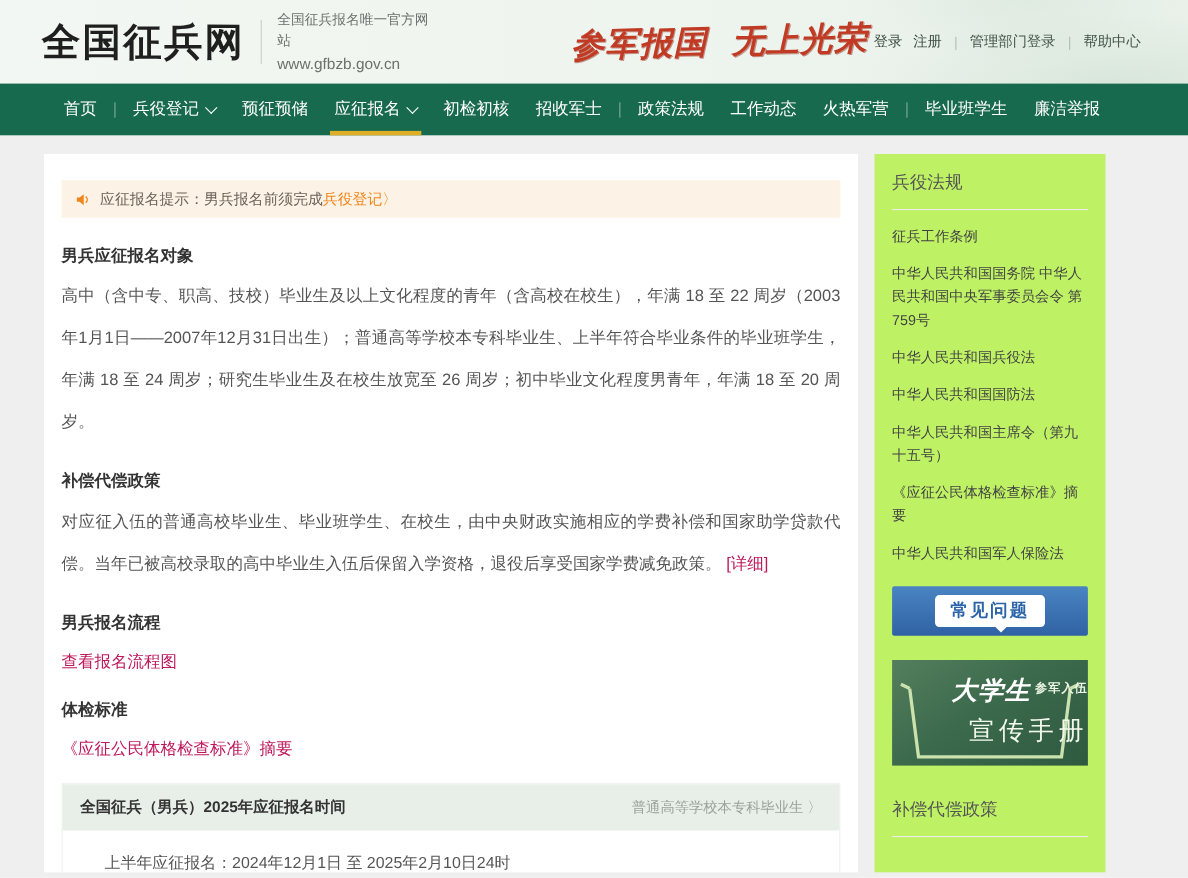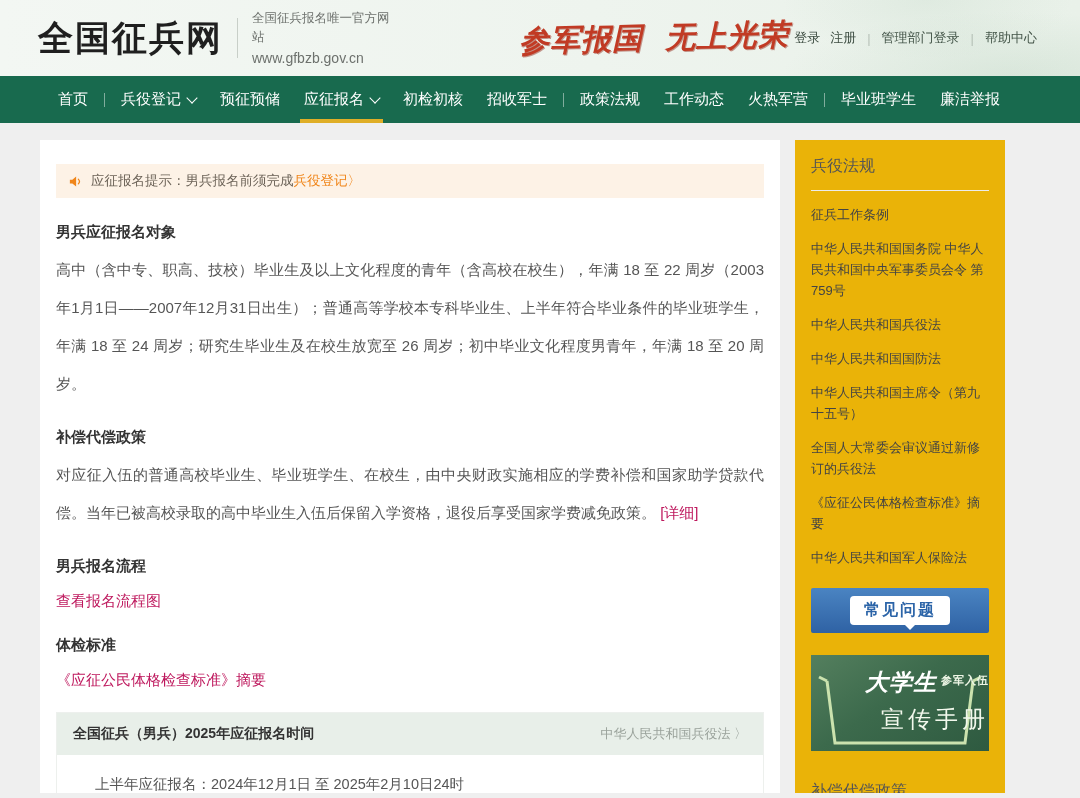"兵役法规" .sidebar-card { background: #eab308 -> #bef264 }
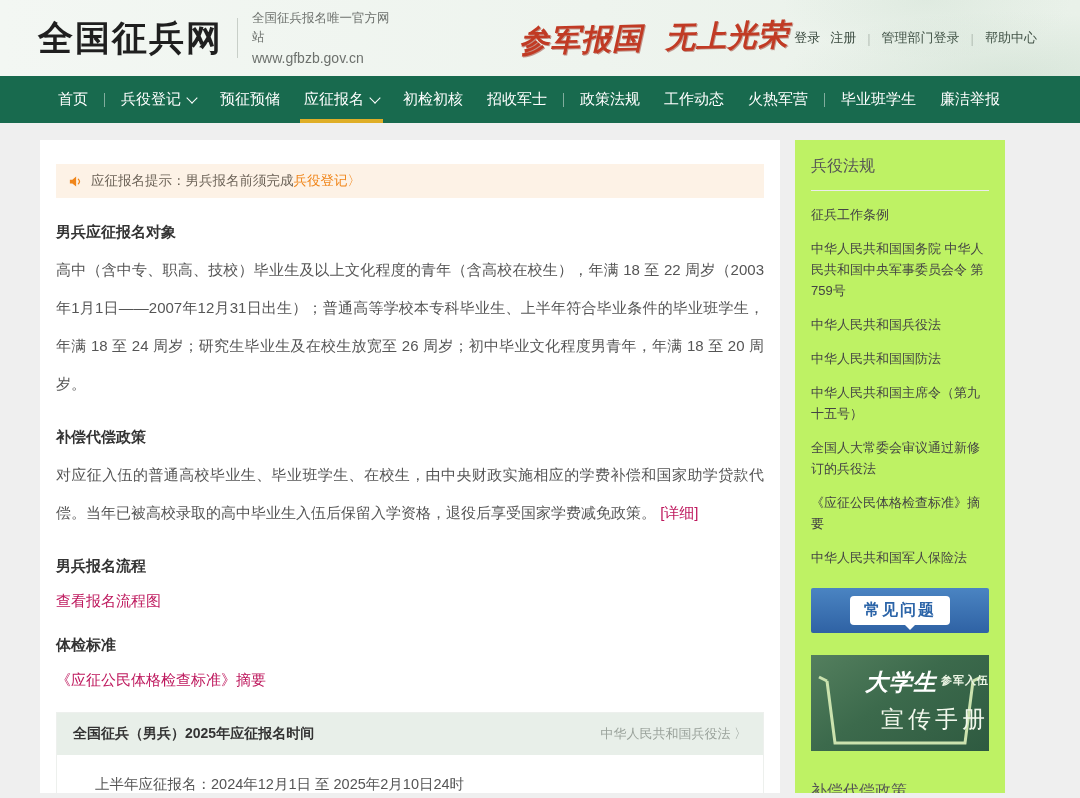"全国人大常委会审议通过新修订的兵役法" div.law-item { html: <div>全国人大常委会审议通过新修订的兵役法</div> -> none }
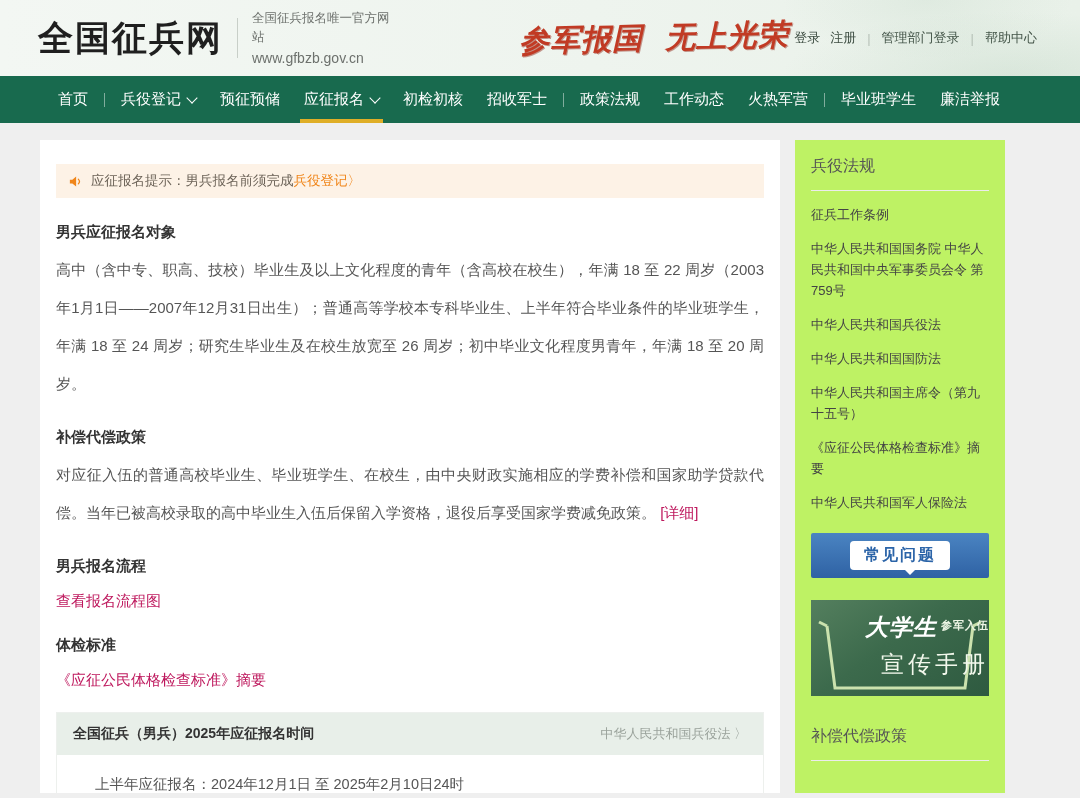"中华人民共和国兵役法 〉" span.guide-link { text: 中华人民共和国兵役法 -> 普通高等学校本专科毕业生 }
